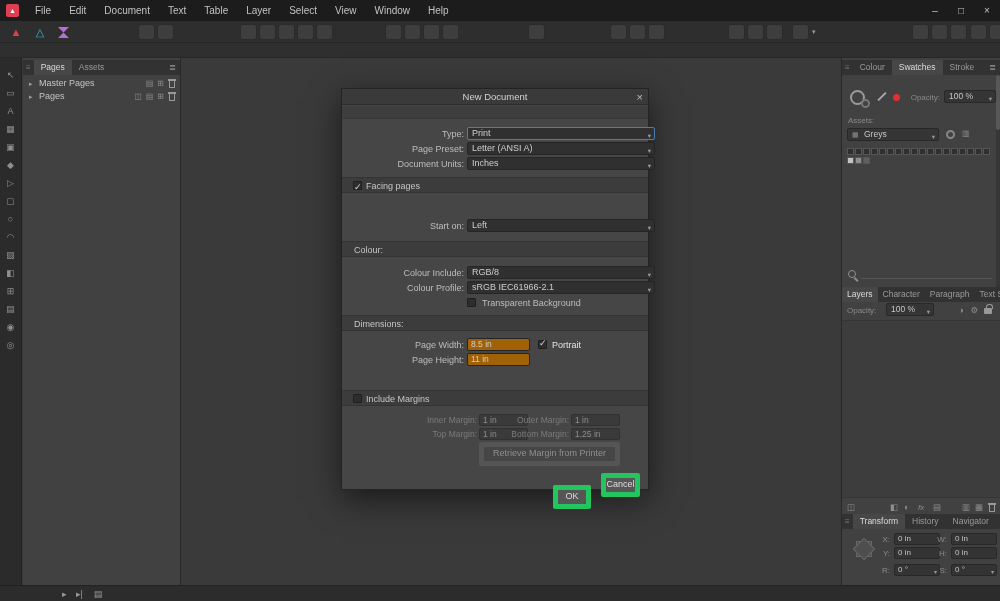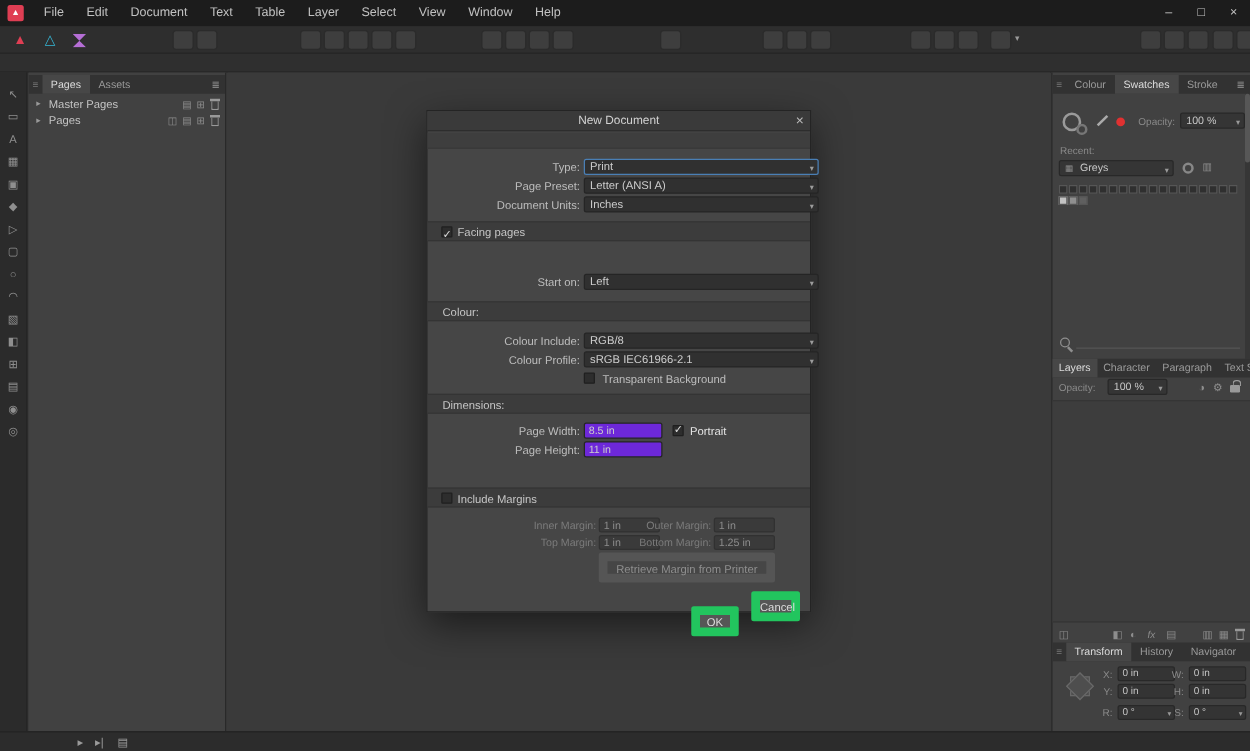"Recent:" span.dim { text: Recent -> Assets }
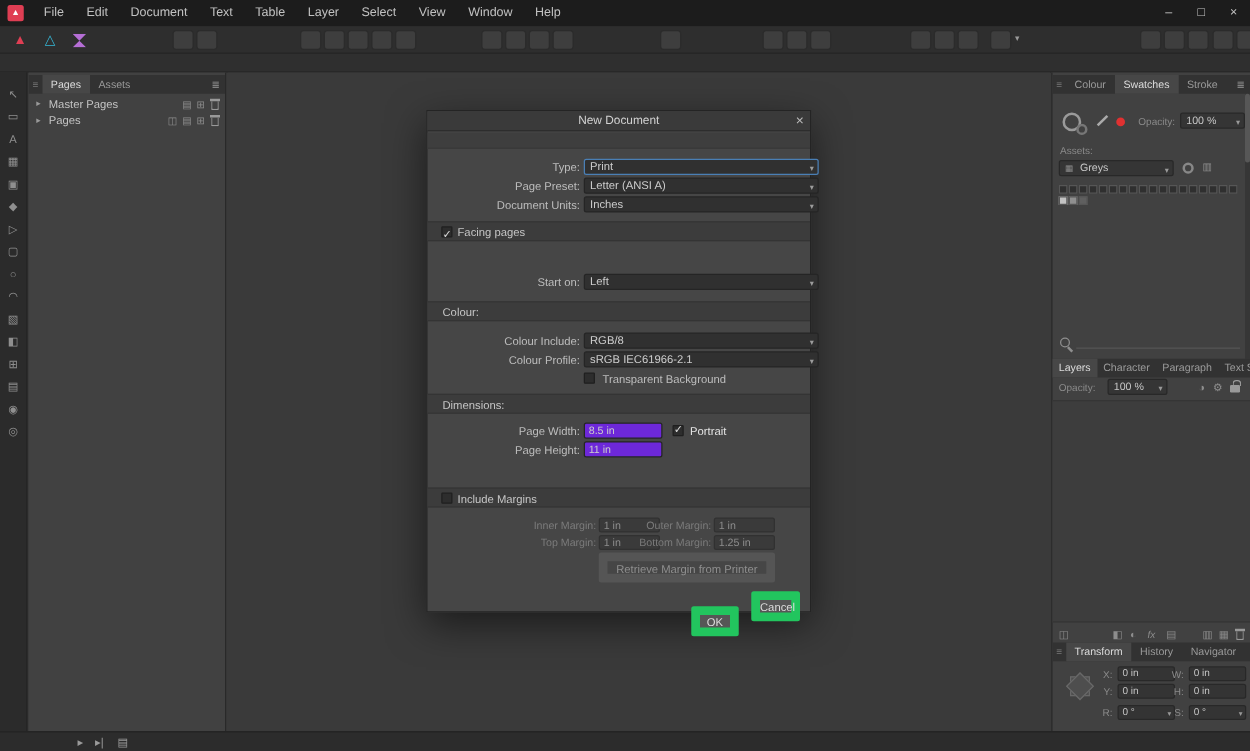"8.5 in" .fld { background: #6d28d9 -> #a16207 }
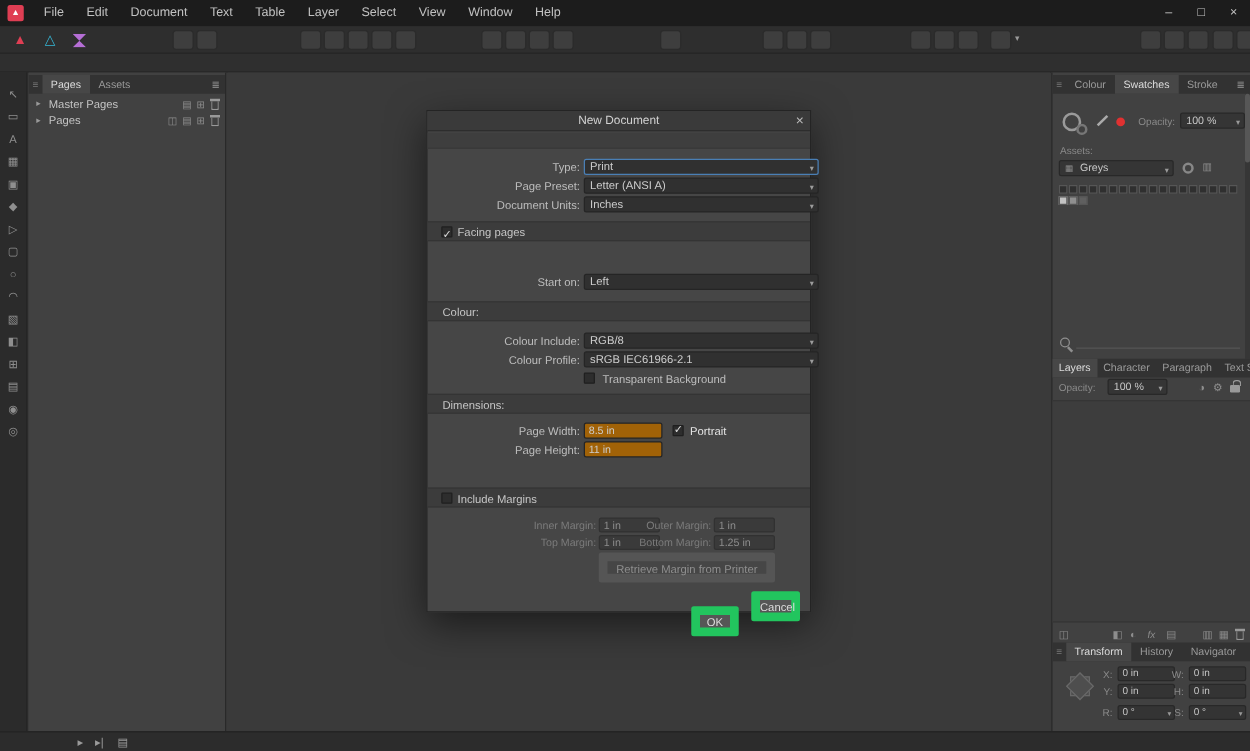"Retrieve Margin from Printer" .btn { border: 7px solid #22c55e -> 5px solid #22c55e }
